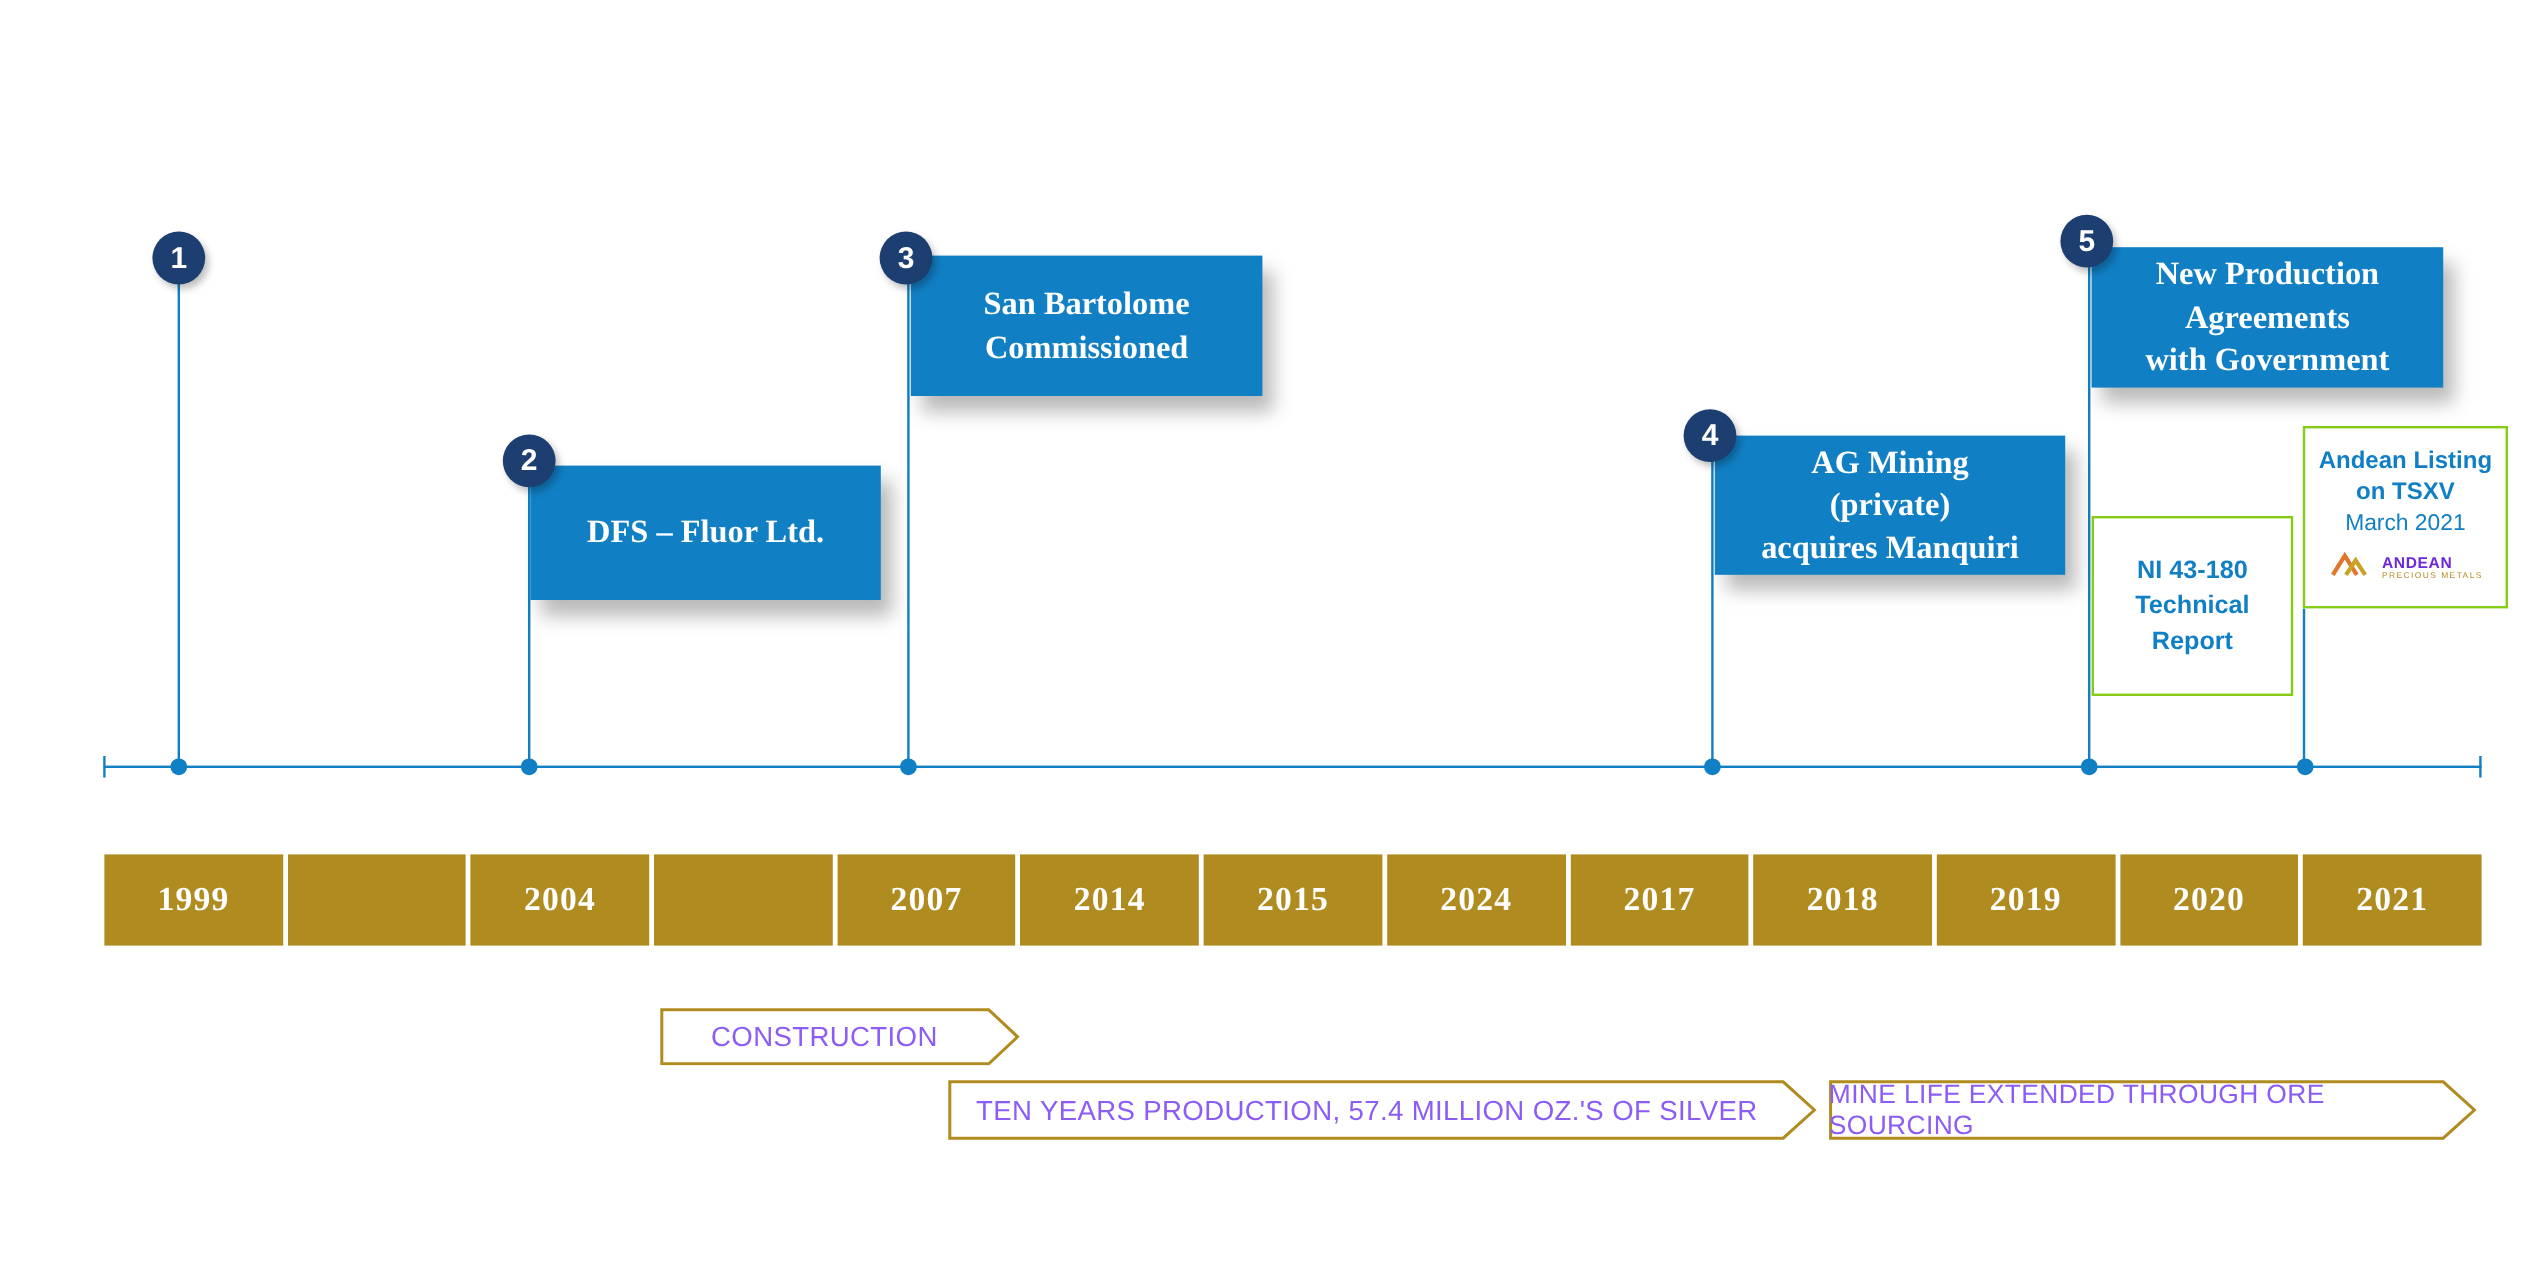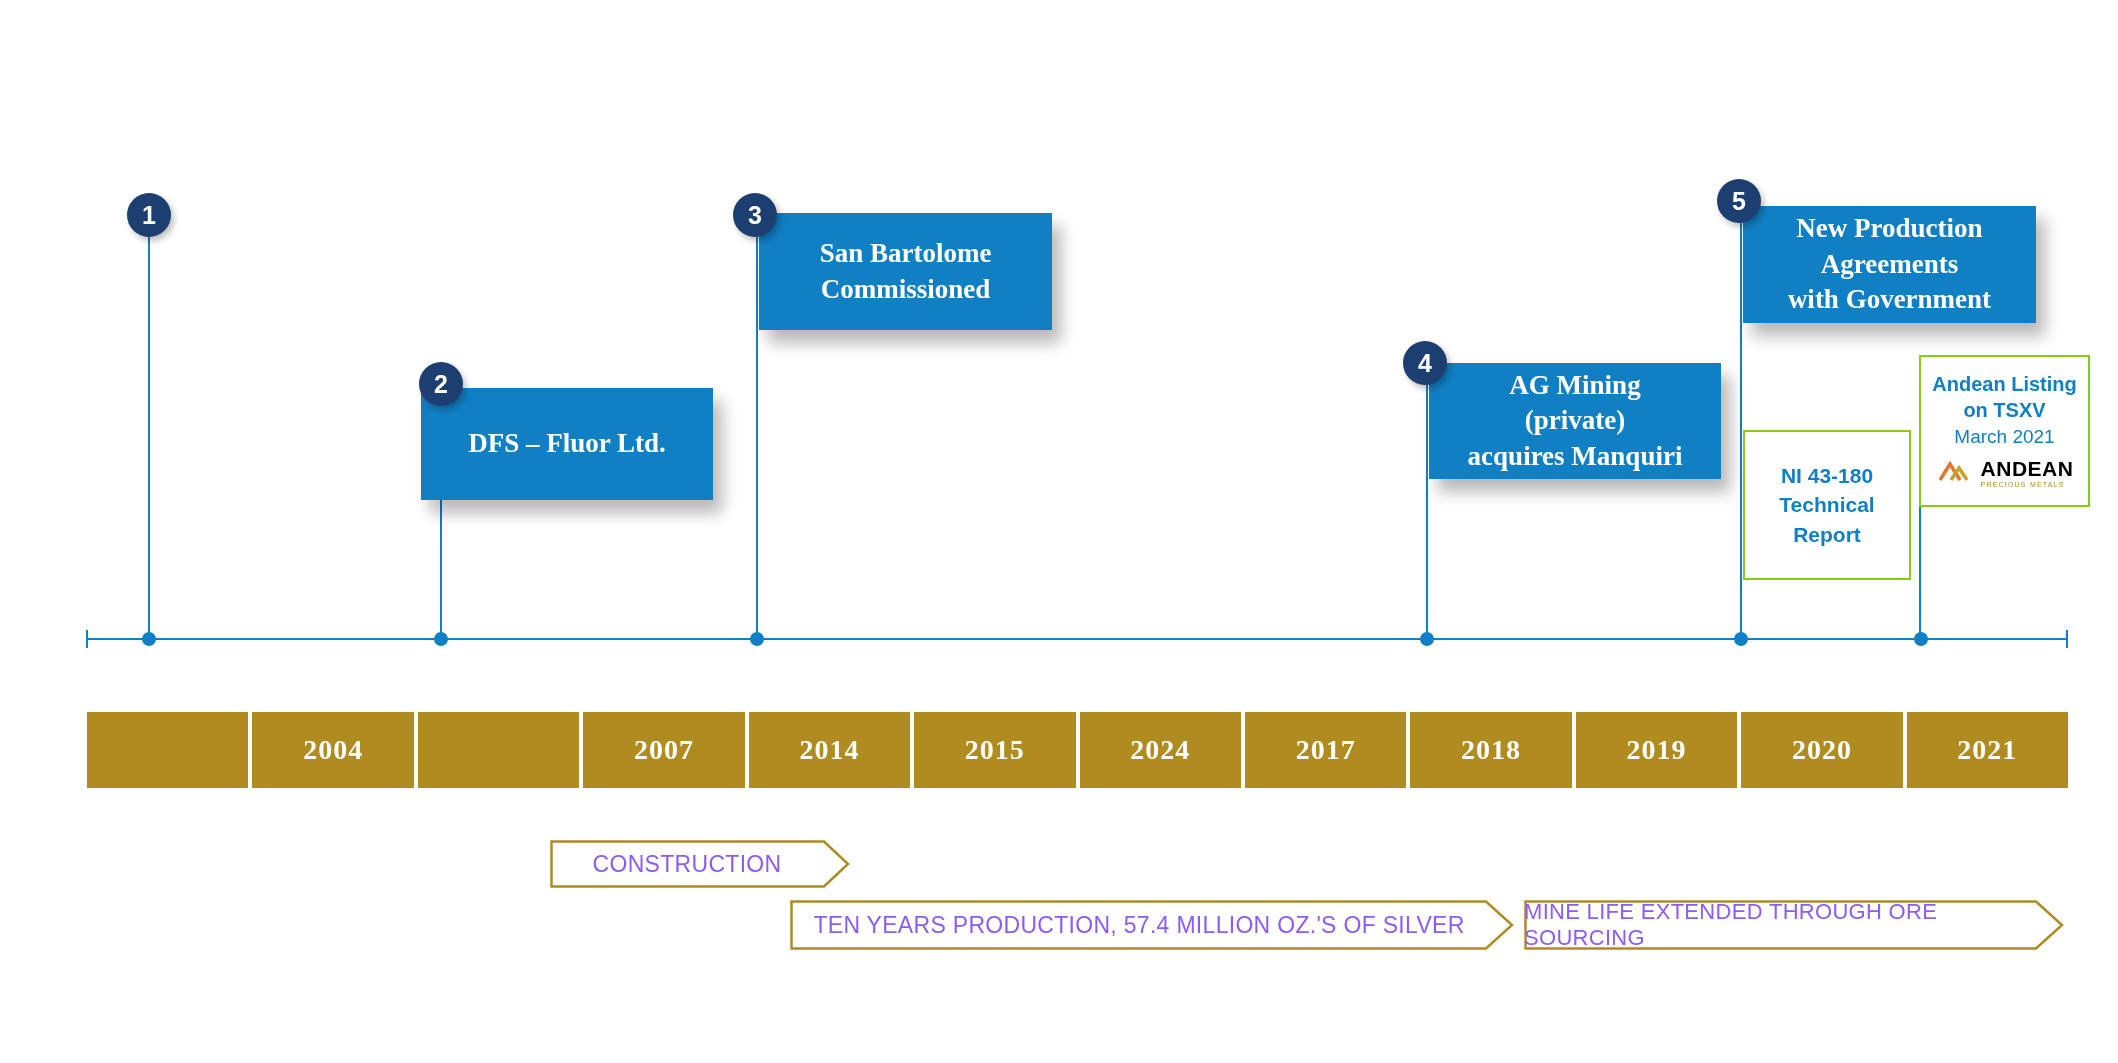"DFS – Fluor Ltd." div.flag { left: 421px -> 442px }
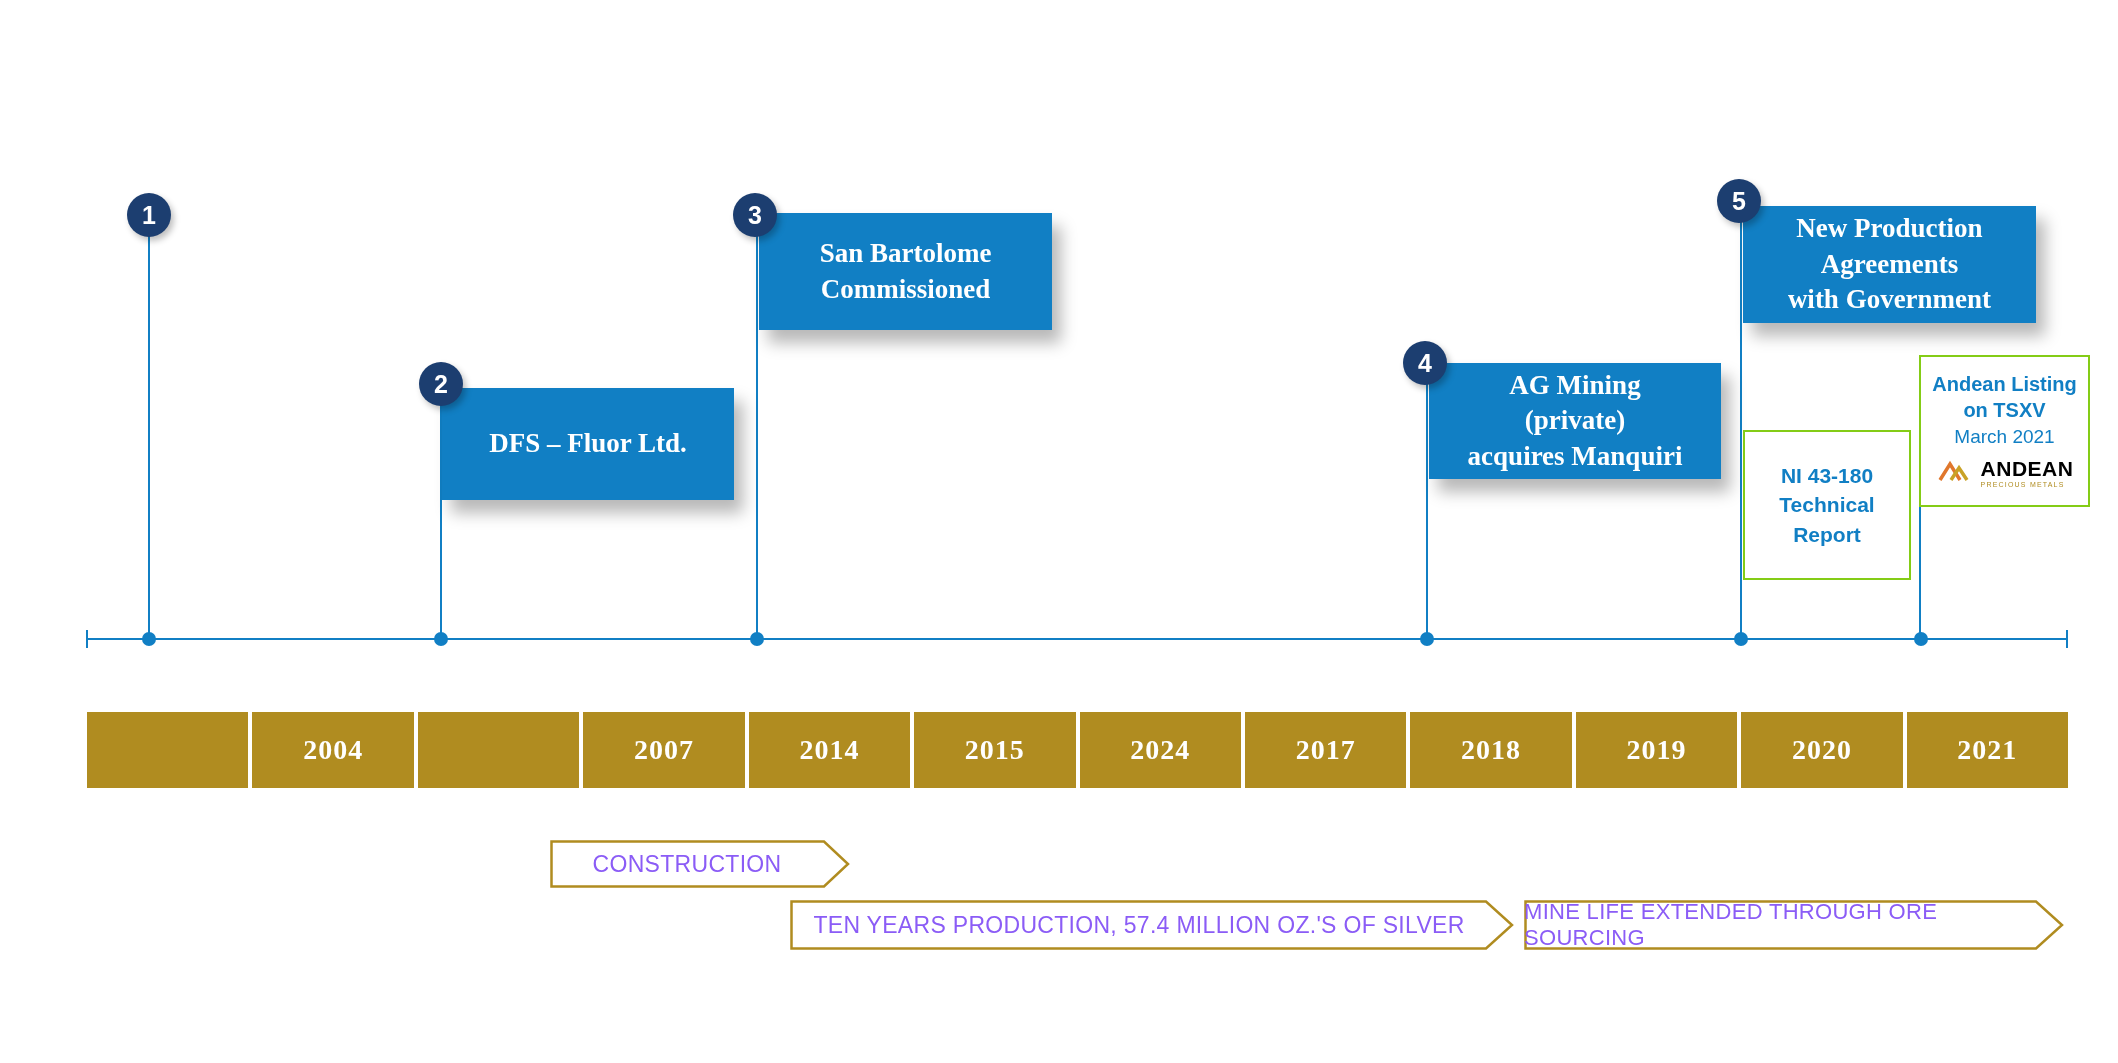"ANDEAN" .andean-name { color: #000000 -> #6d28d9; font-size: 21px -> 13px }
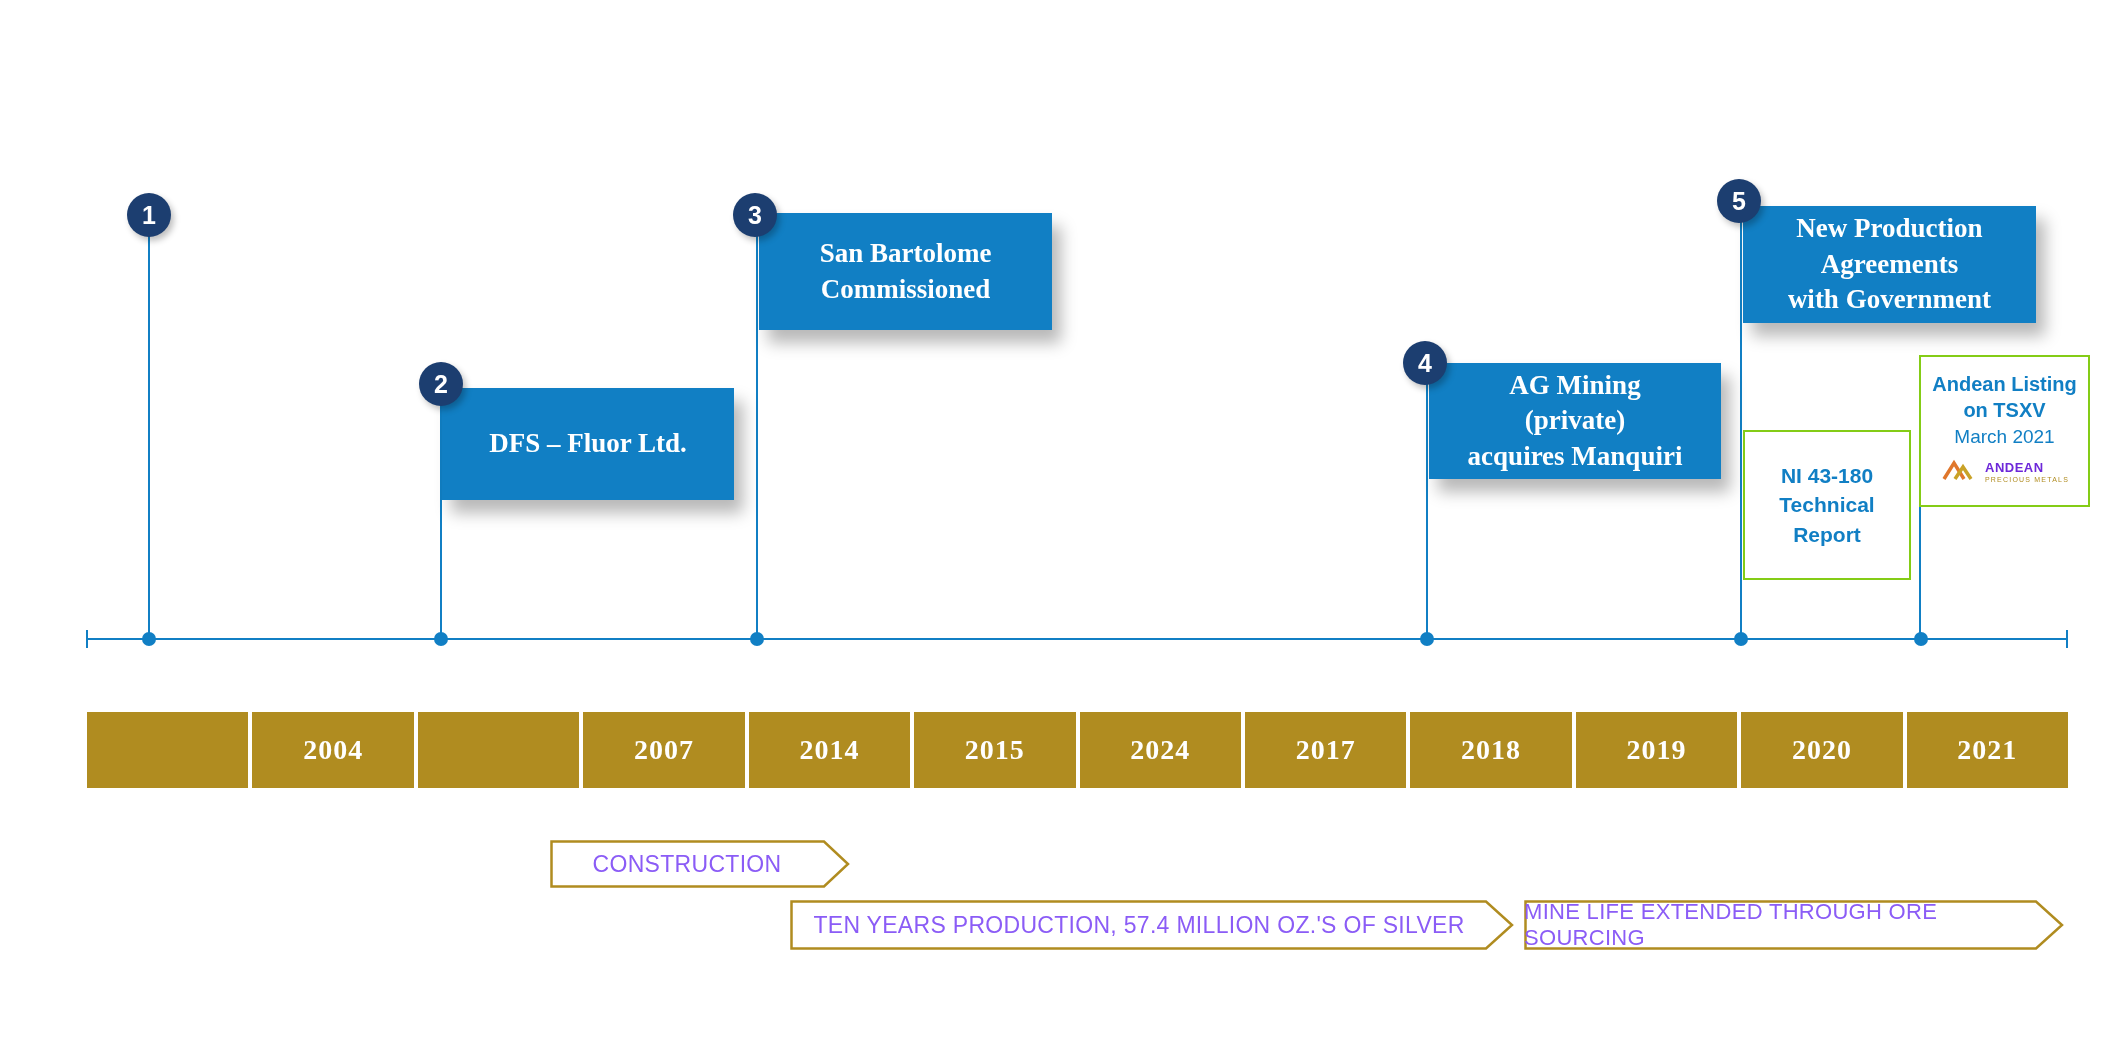"1999" div.year-cell { html: none -> <div>1999</div> }
